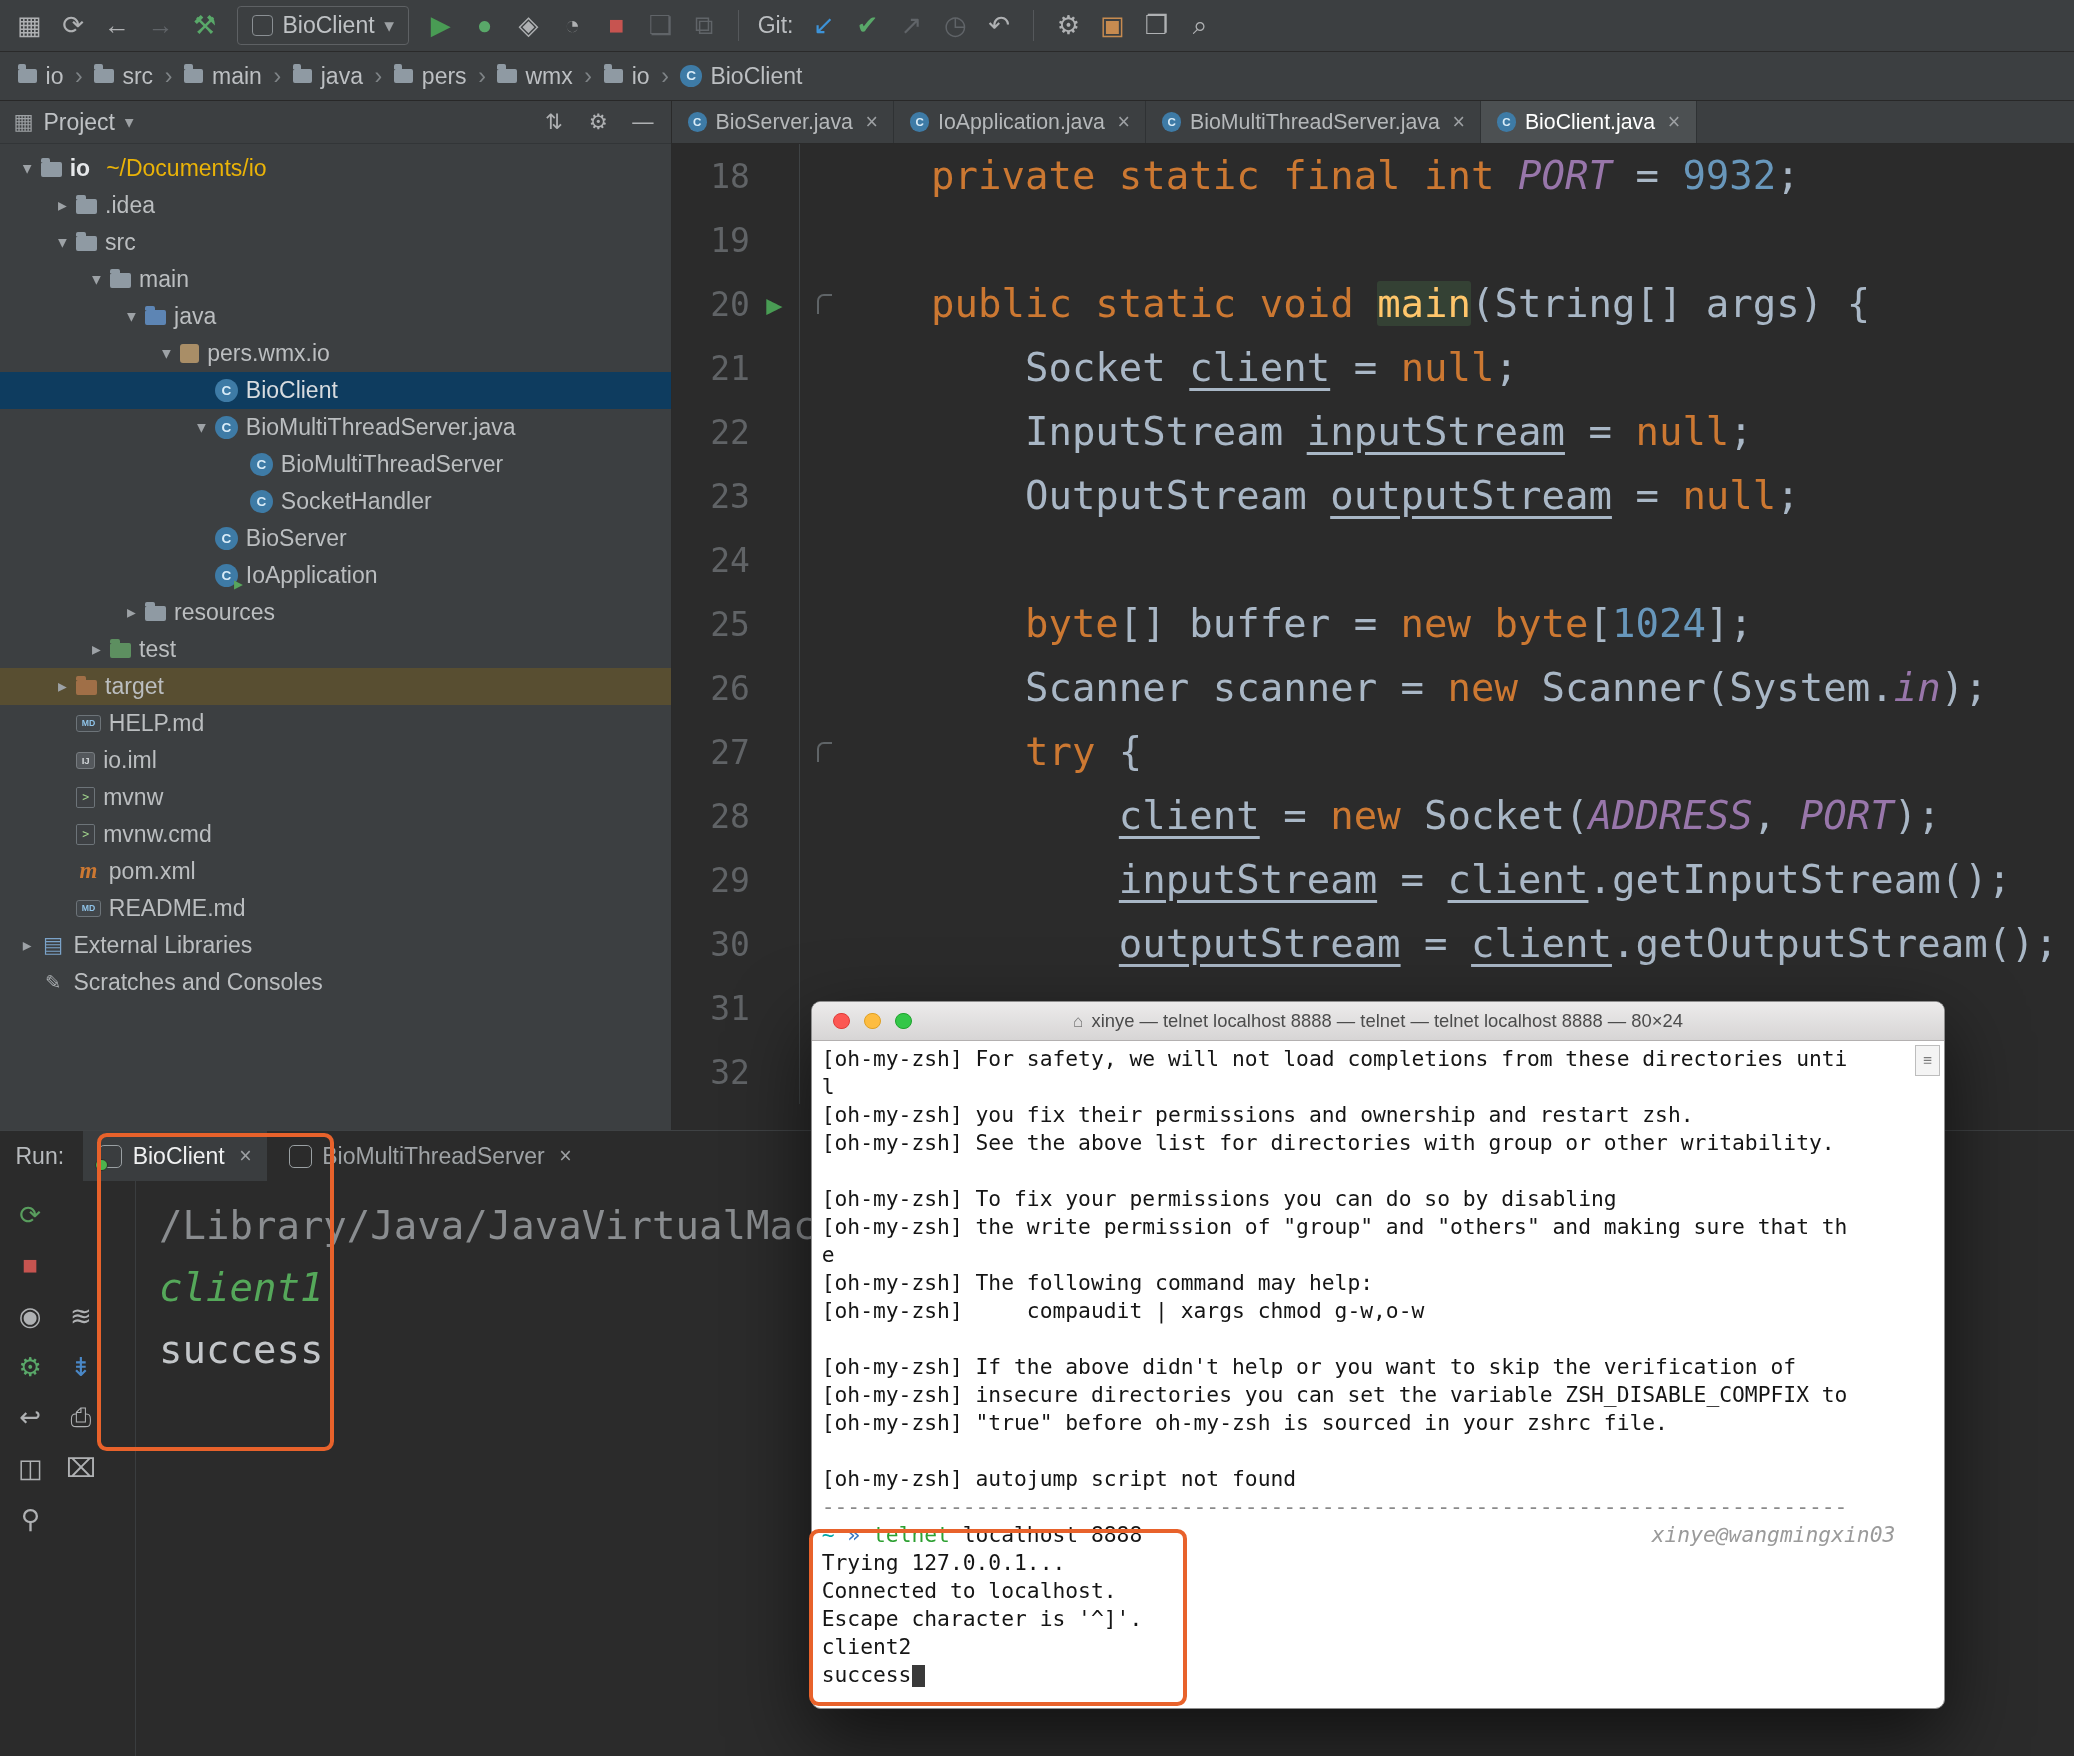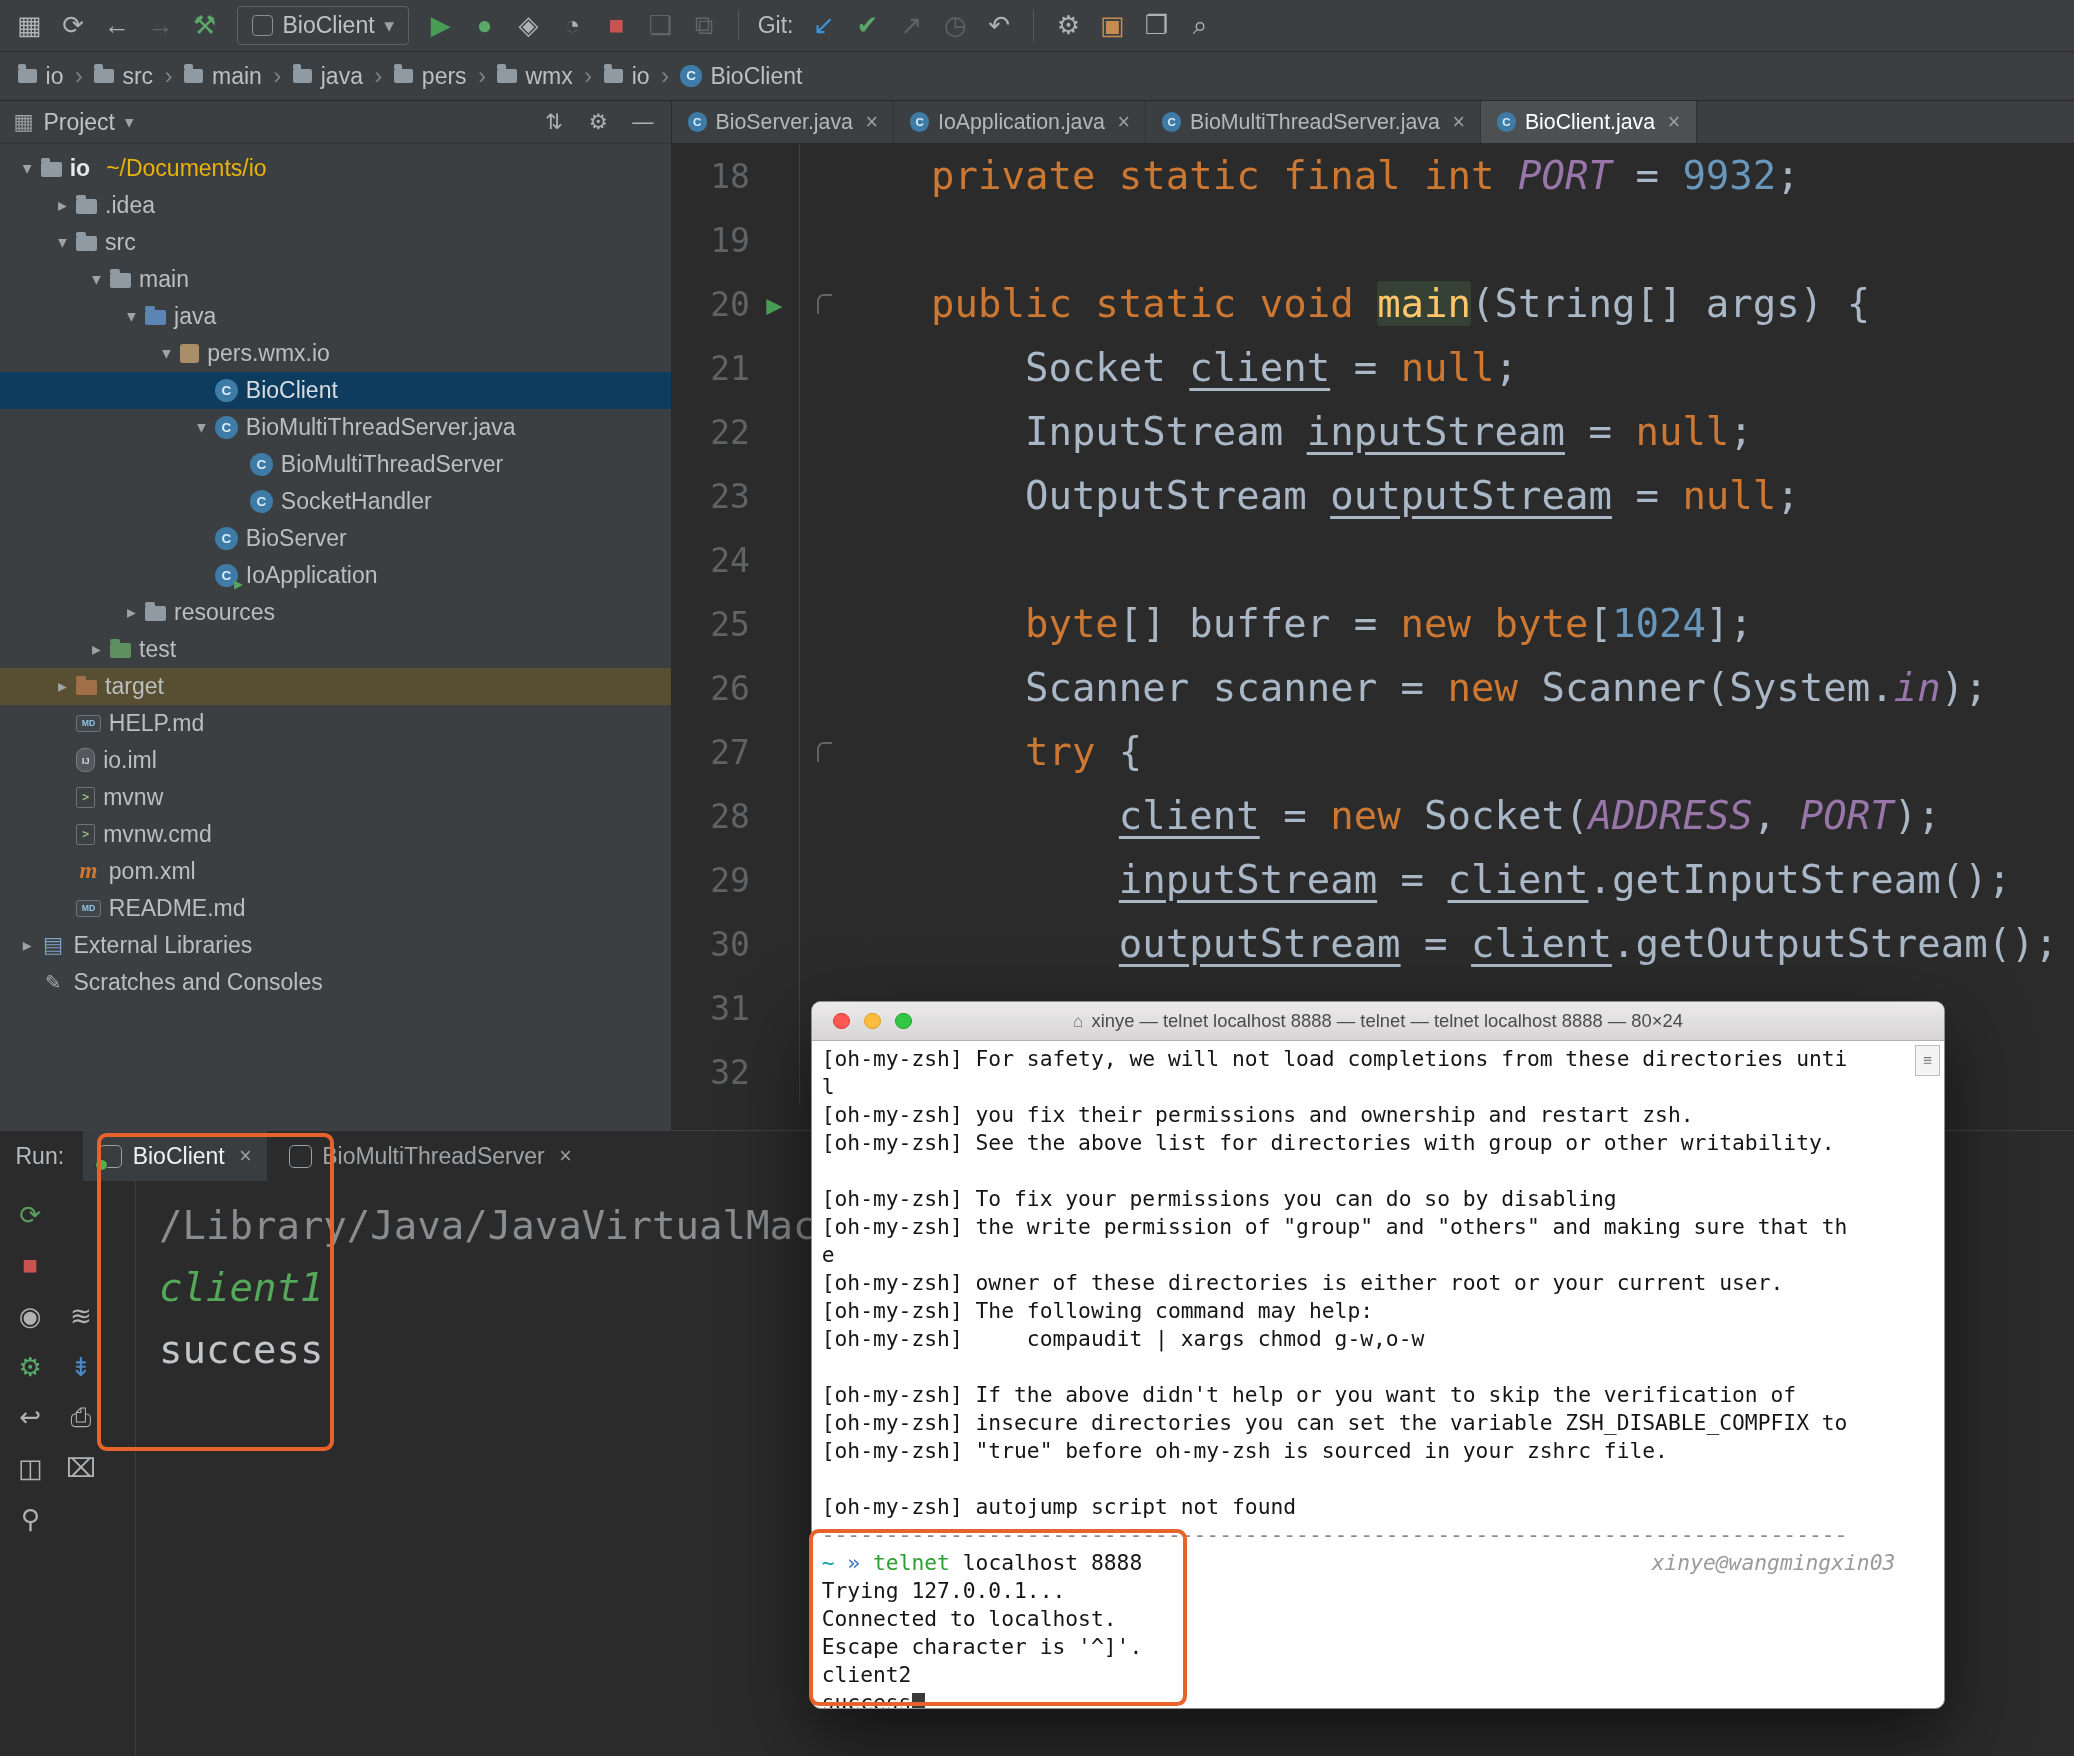"IJ" .ic-iml { border-radius: 8px -> 3px; height: 24px -> 17px }
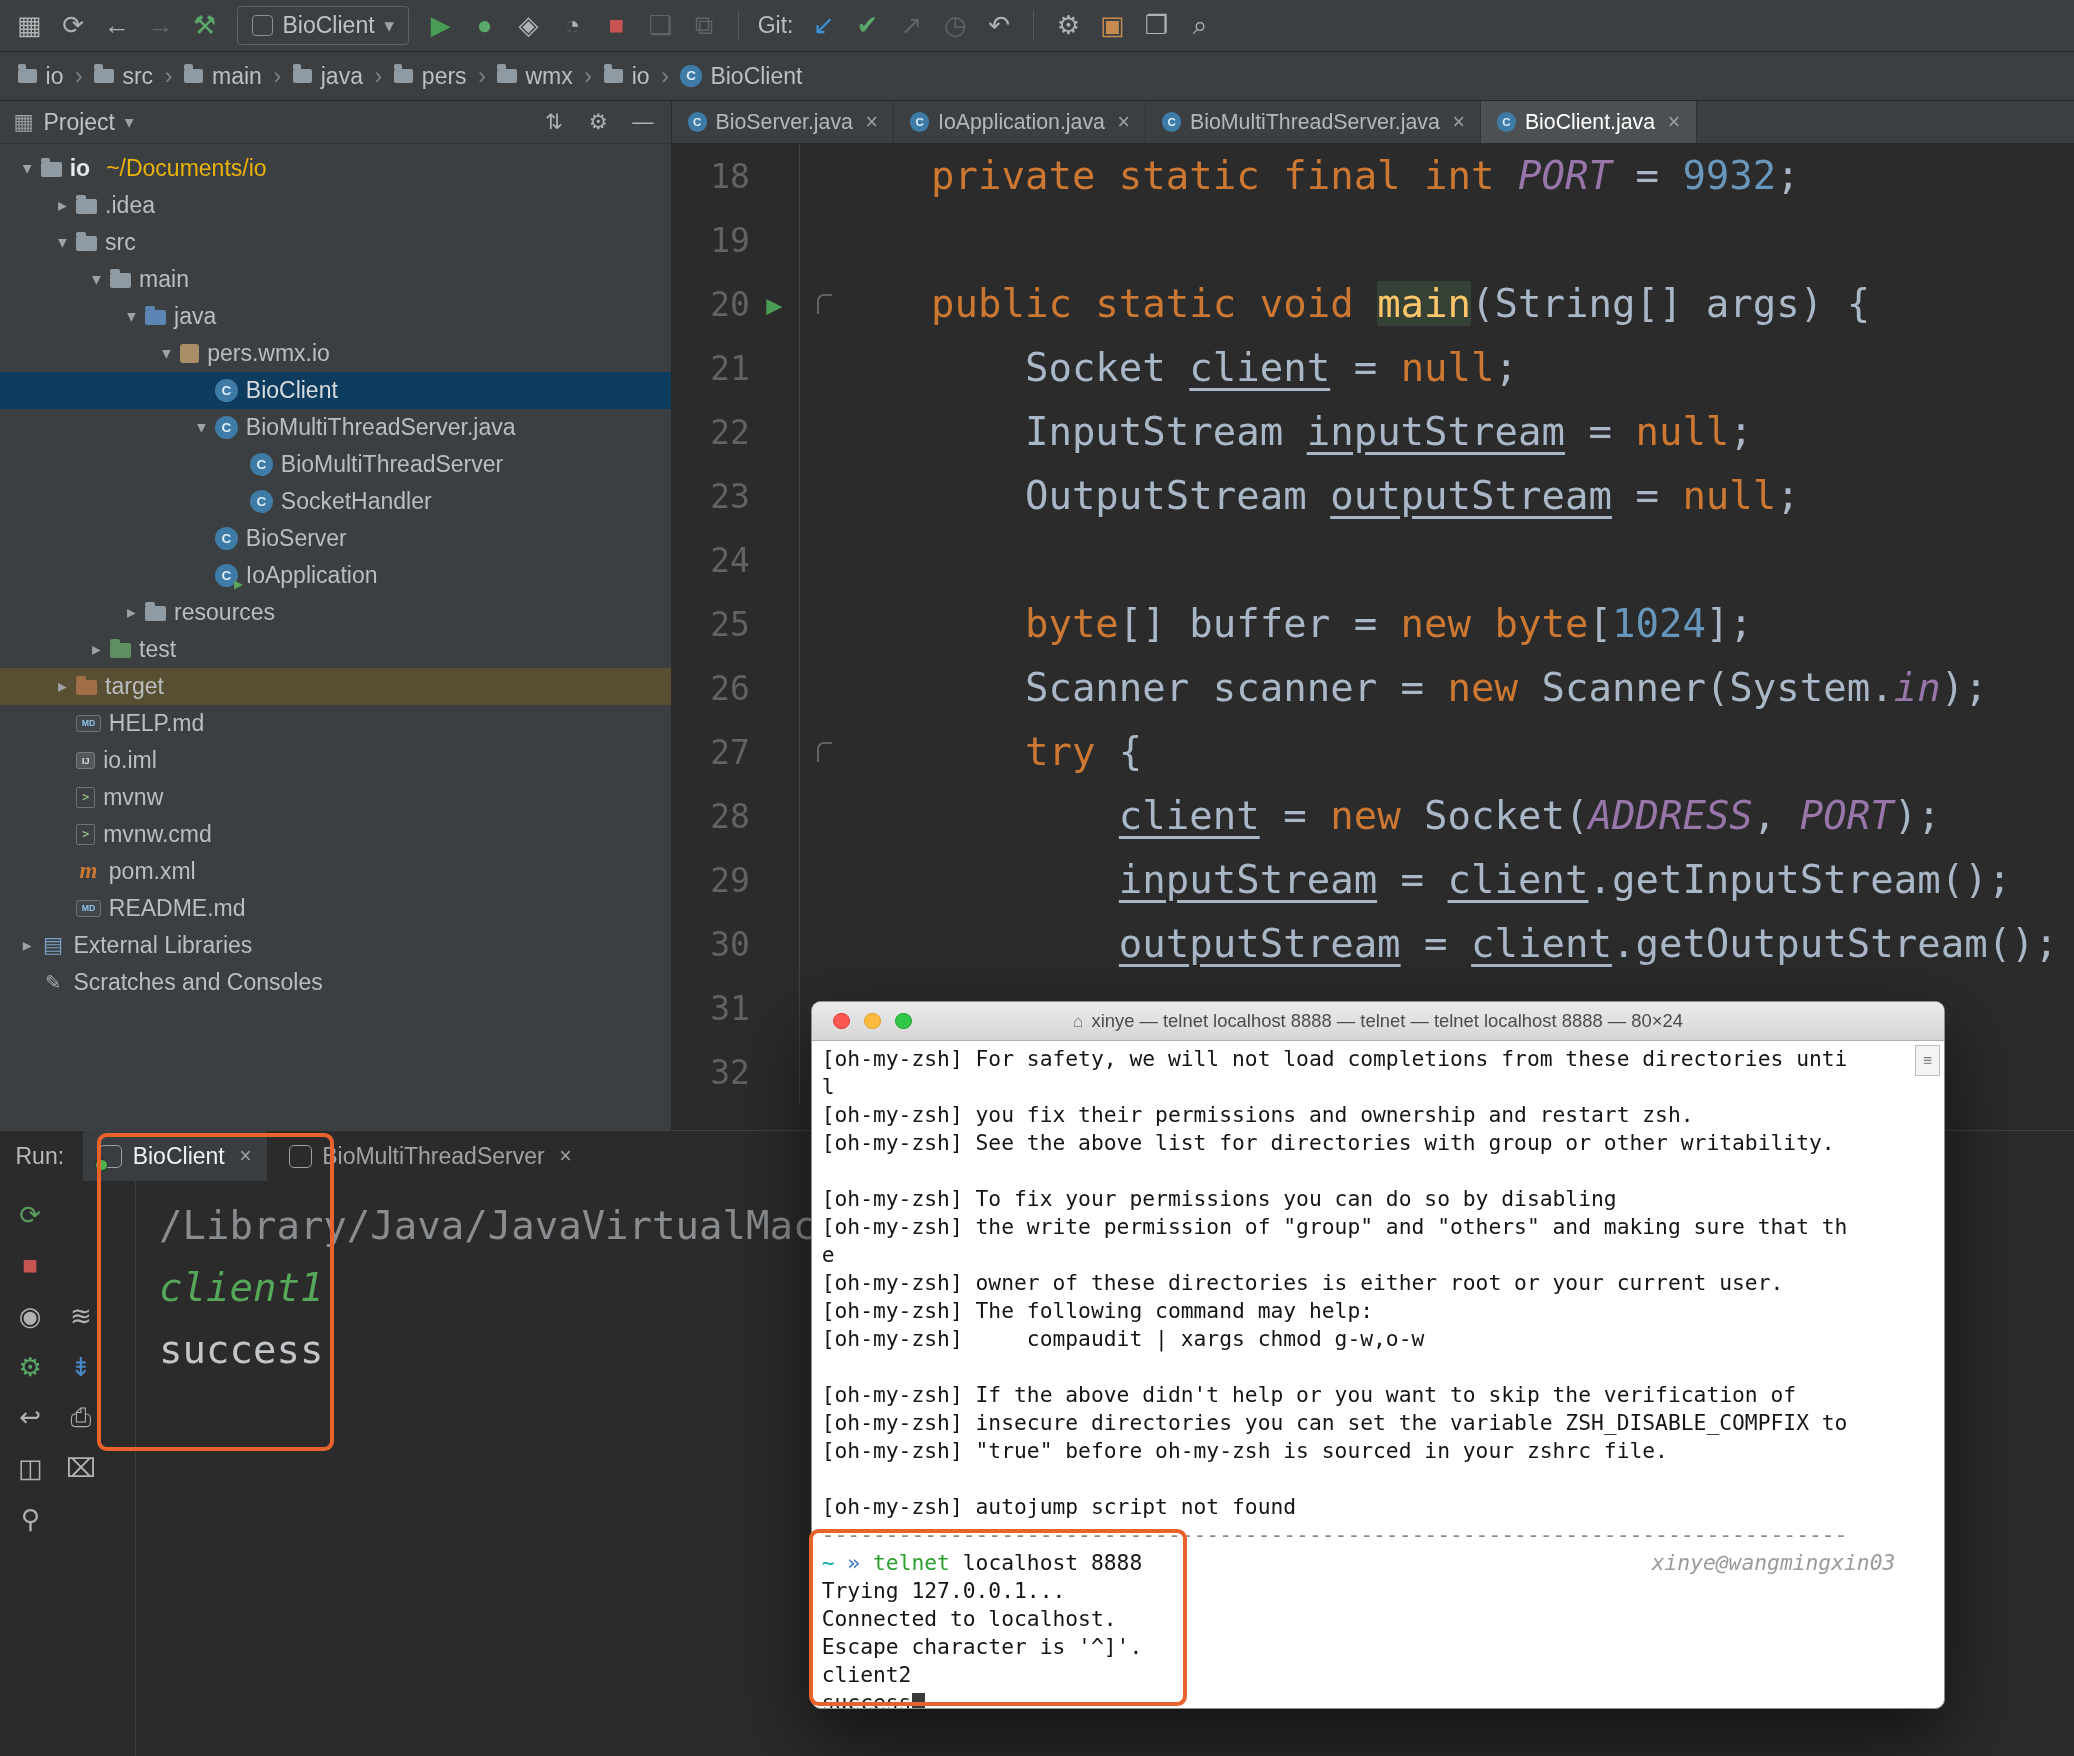"[oh-my-zsh] owner of these directories" div.term-line { html: <div>[oh-my-zsh] owner of these directories is either root or your current user.</div> -> none }
